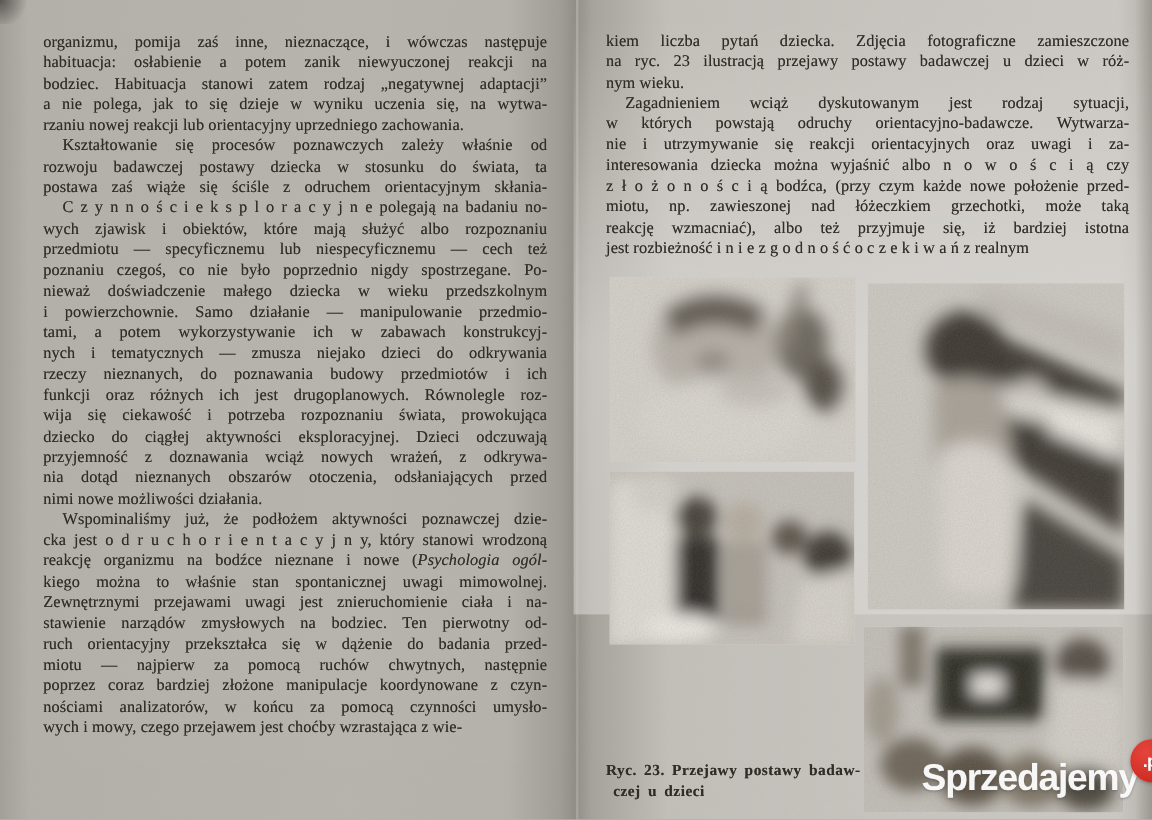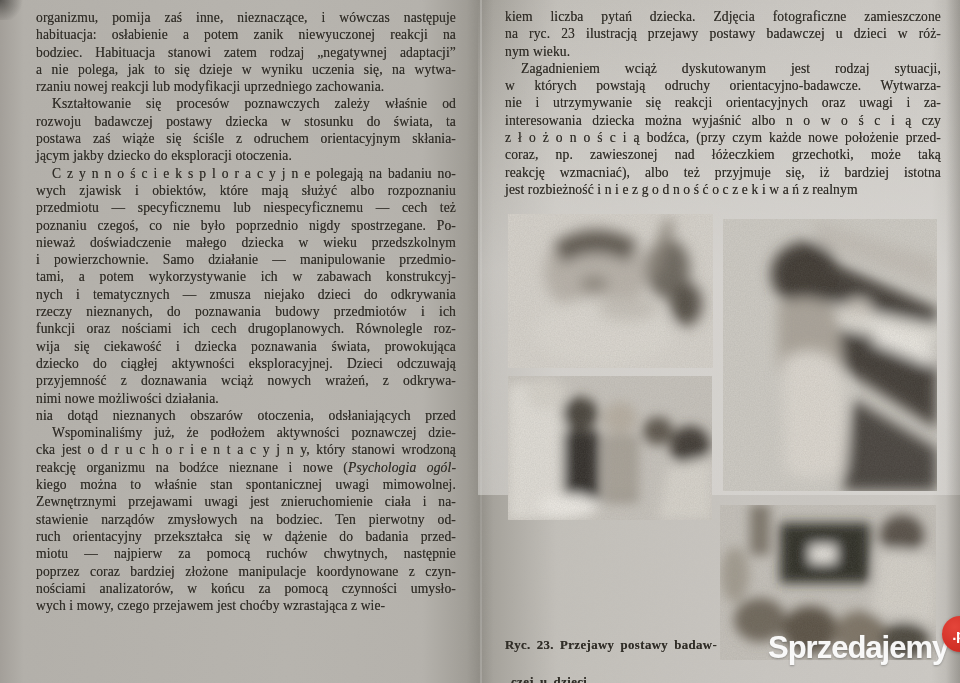"organizmu, pomija zaś inne, nieznaczące," .page { top: 0 -> 17px }
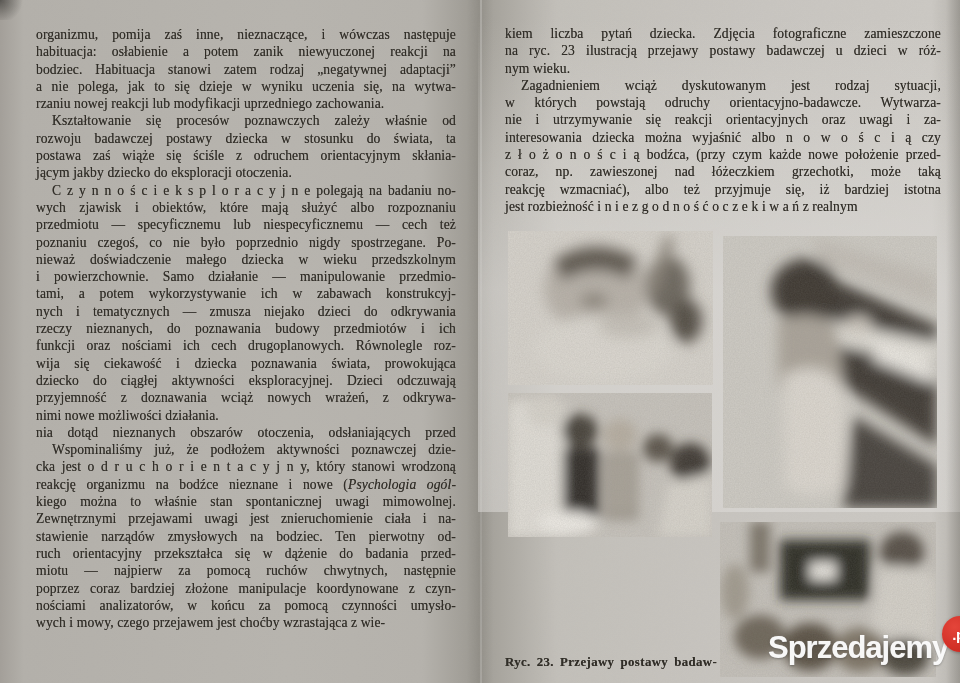"rzaniu nowej reakcji lub modyfikacji" div.line { text: modyfikacji -> orientacyjny }
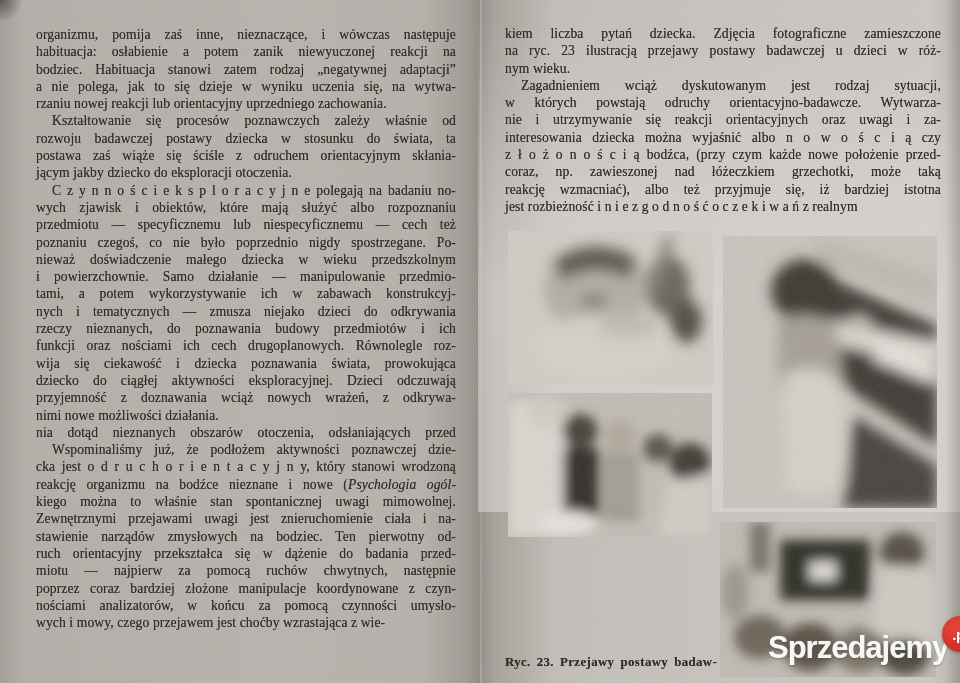"jącym jakby dziecko do eksploracji" div.line { html: <div>jącym jakby dziecko do eksploracji otoczenia.</div> -> none }
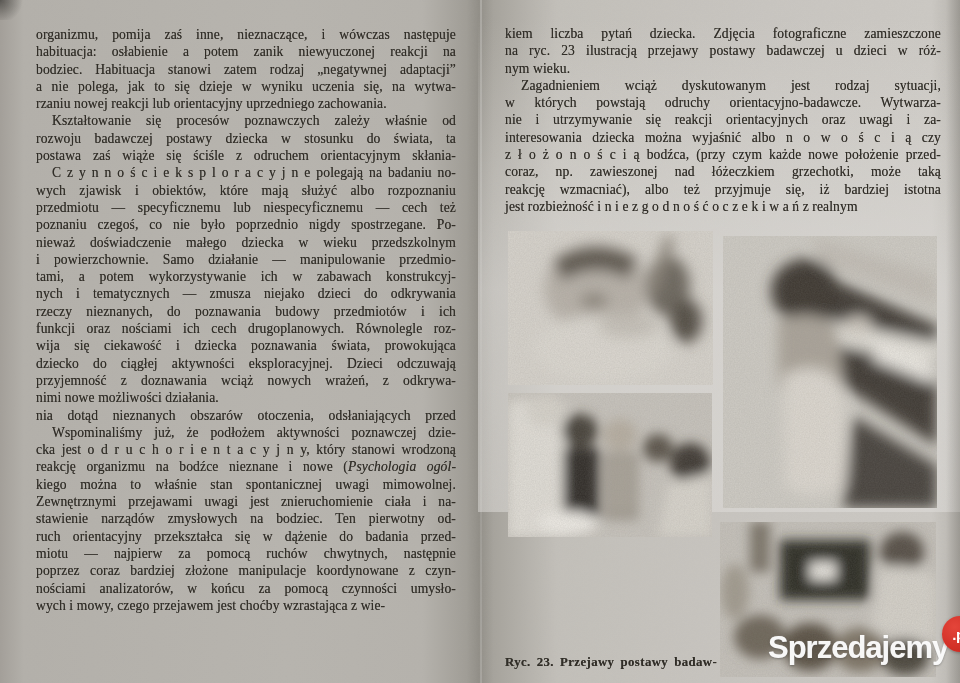"coraz, np. zawieszonej nad łóżeczkiem" div.line { text: coraz -> miotu }
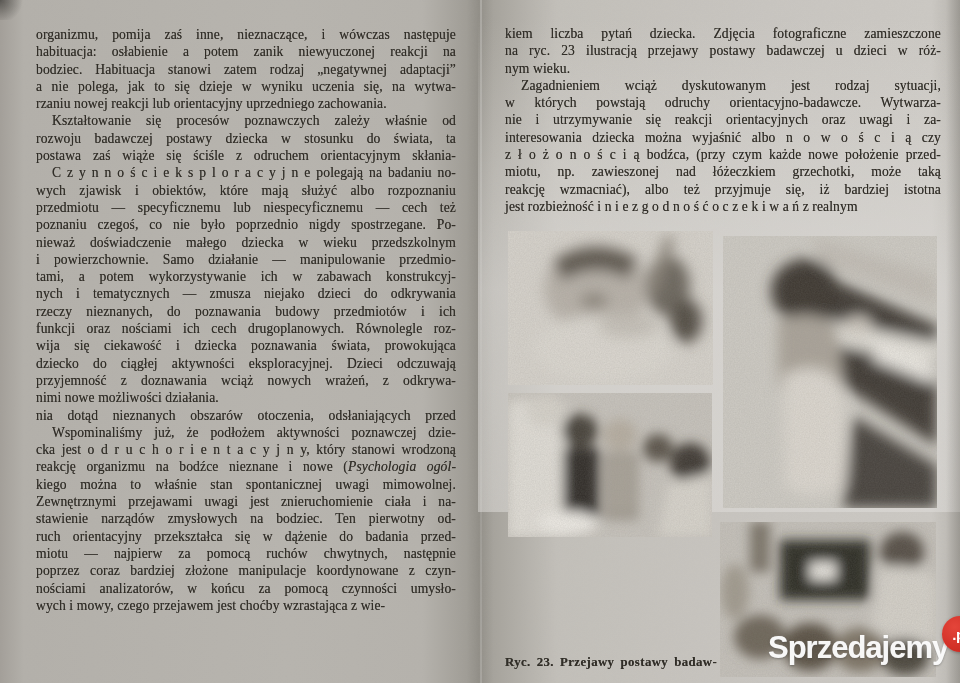"funkcji oraz nościami ich cech" div.line { text: nościami ich cech -> różnych ich jest }
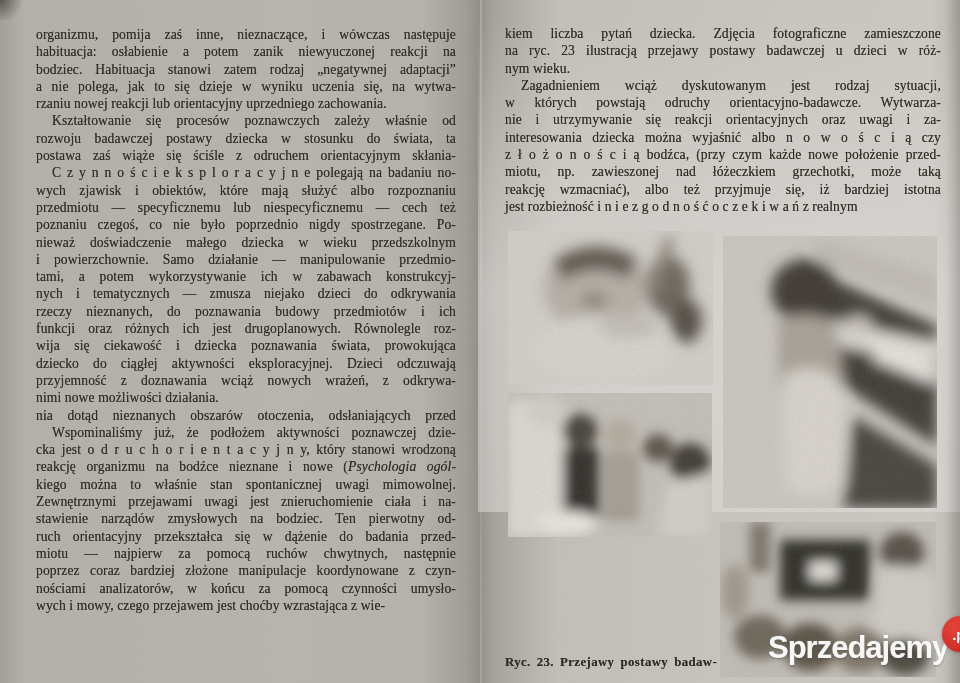"wija się ciekawość i dziecka" div.line { text: dziecka poznawania -> potrzeba rozpoznaniu }
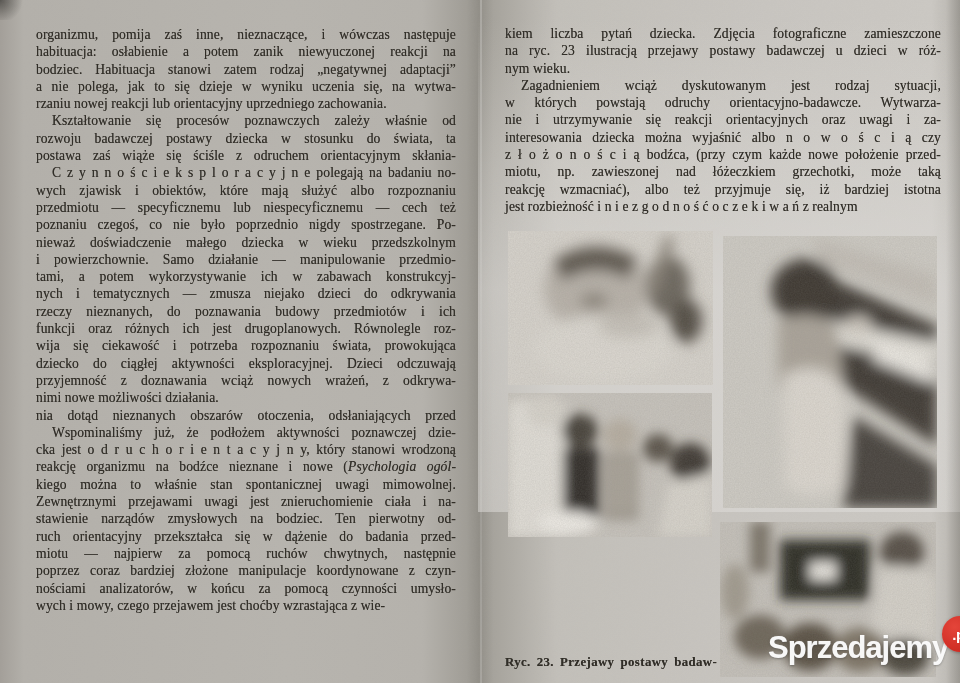"nimi nowe możliwości działania." div.line { order: before "nia dotąd nieznanych obszarów otoczenia," -> after "nia dotąd nieznanych obszarów otoczenia," }
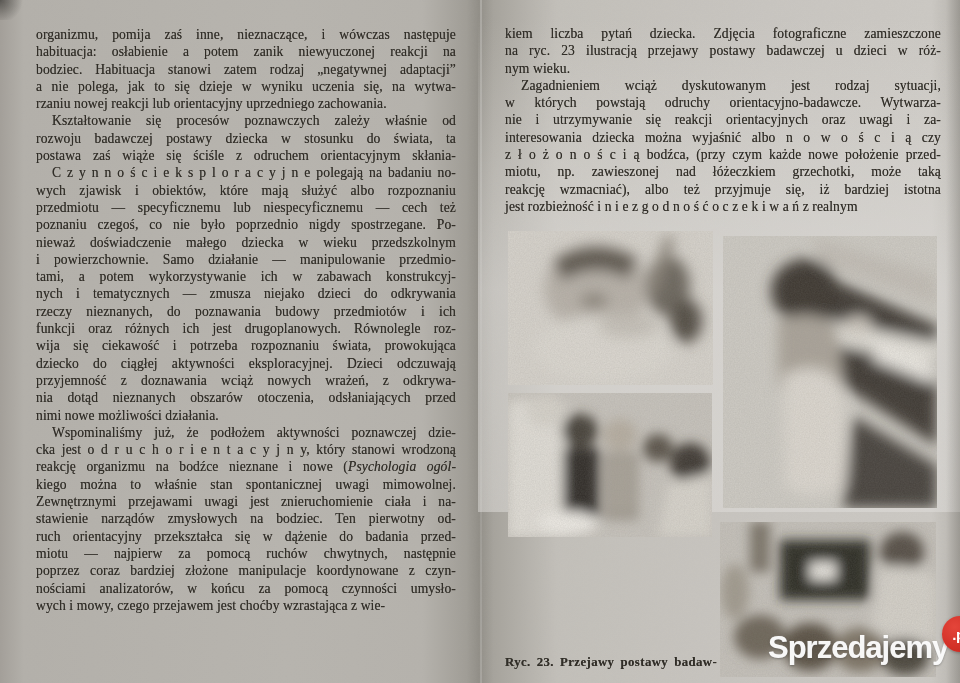"Ryc. 23. Przejawy postawy badaw-" .cline { margin-top: 20px -> none }
